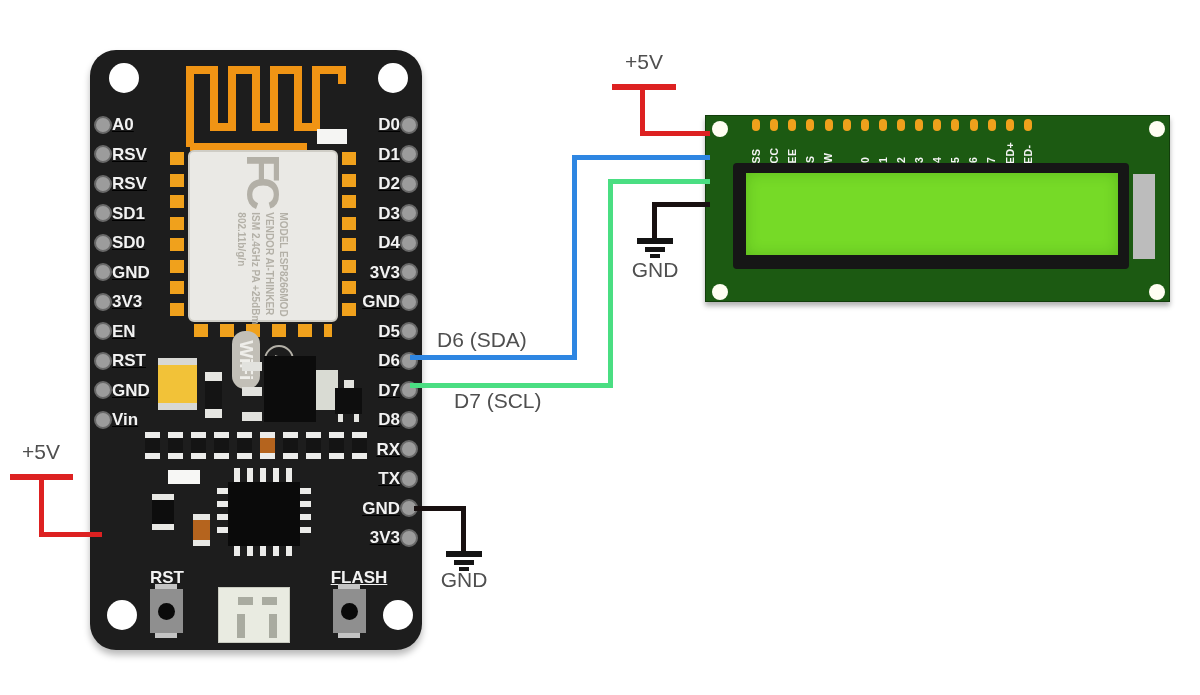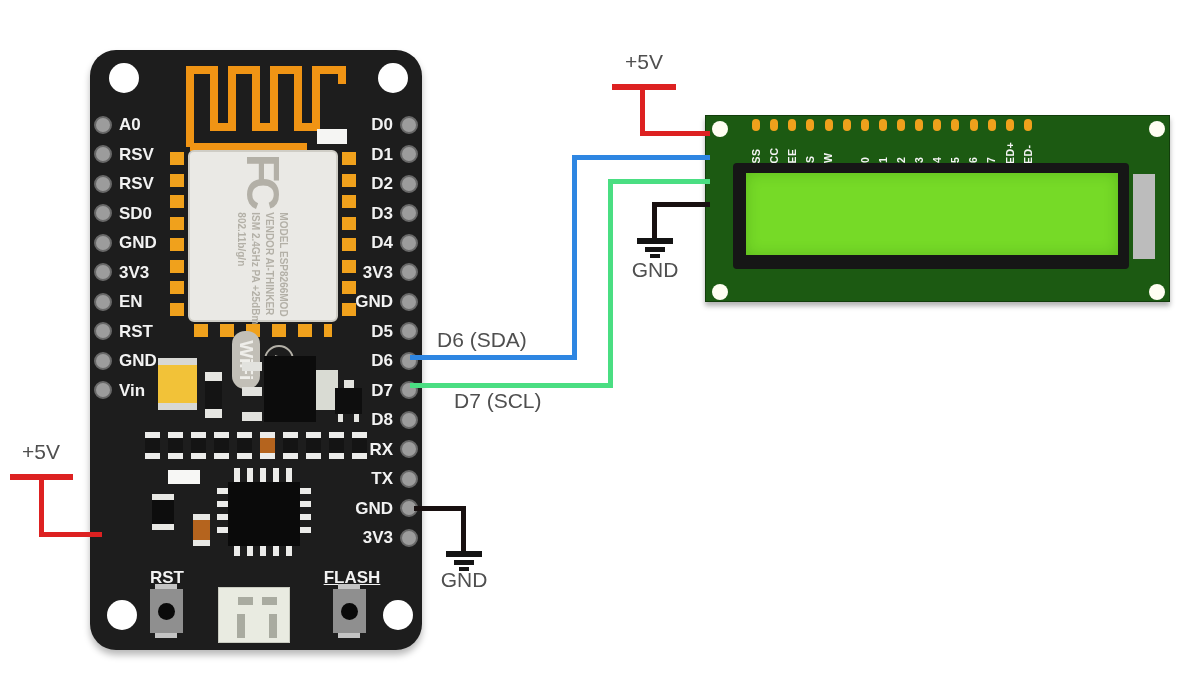"A0" .pin-row { gap: 7px -> none; text-decoration: none -> underline }
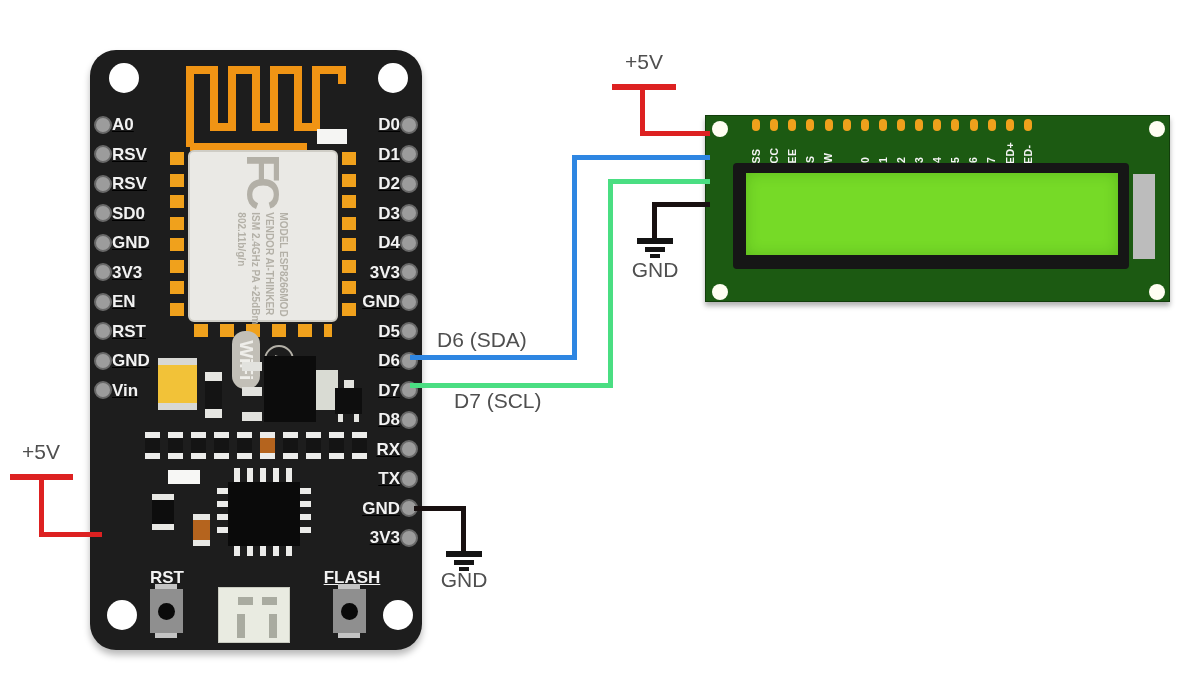"SD1" div.pin-row { html: none -> <div> <span></span> <span>SD1</span> </div> }
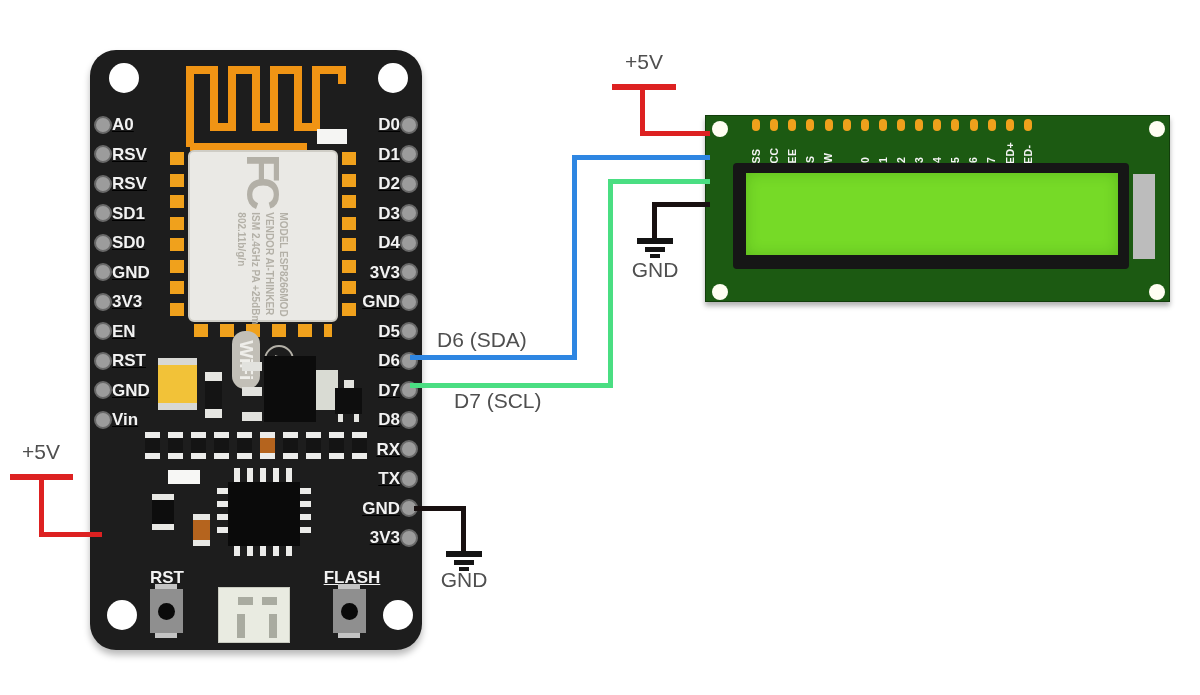"FLASH" .btn-label.flash { left: 227px -> 234px }
